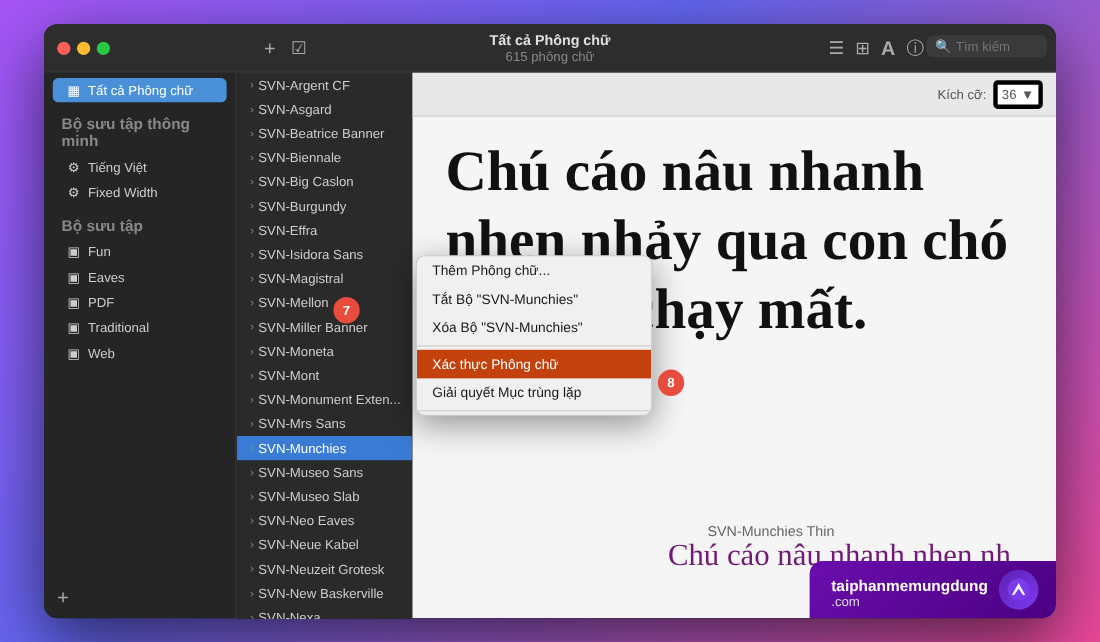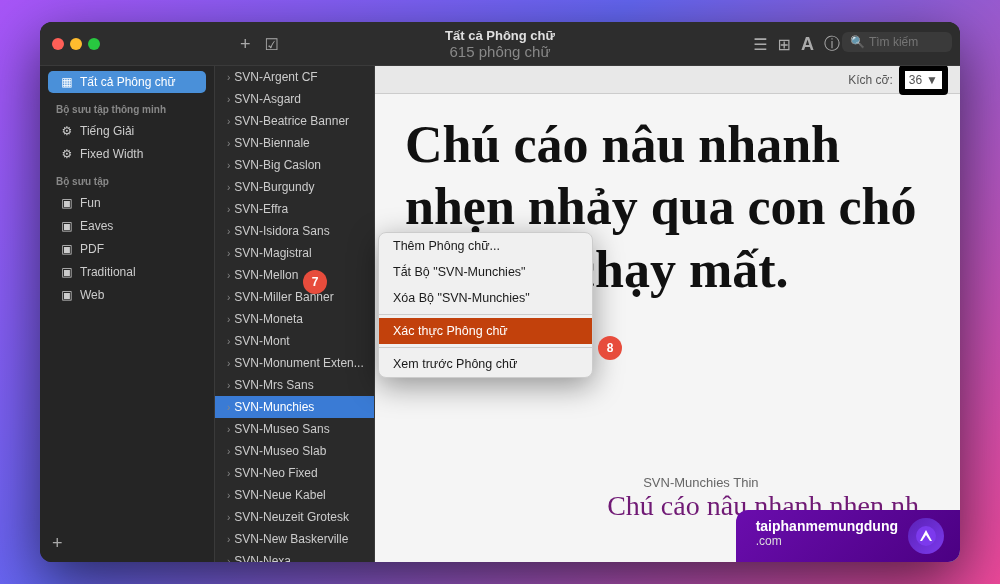"615 phông chữ" div.title-sub { font-size: 15px -> 12px }
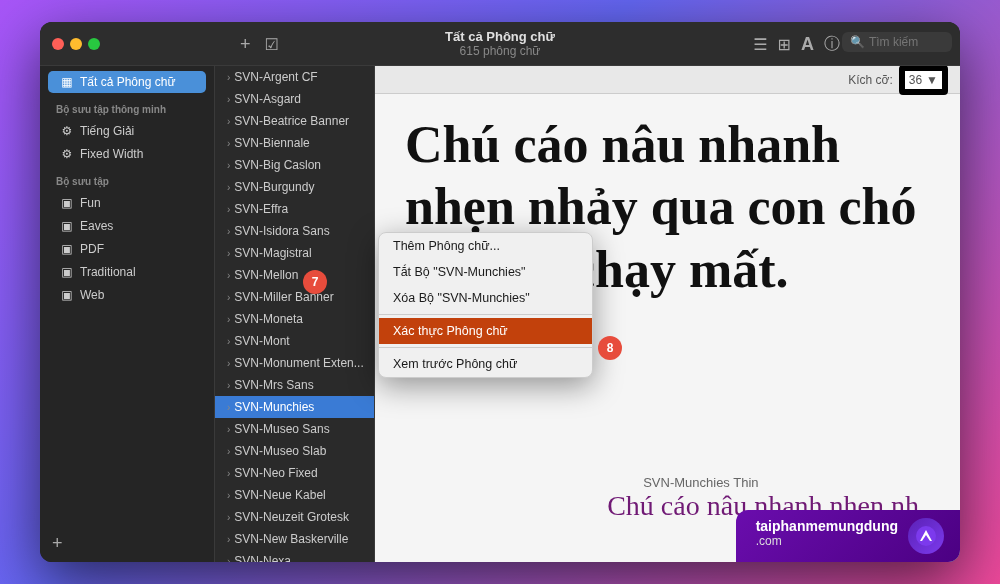"Kích cỡ:" .preview-toolbar { height: 28px -> 40px }
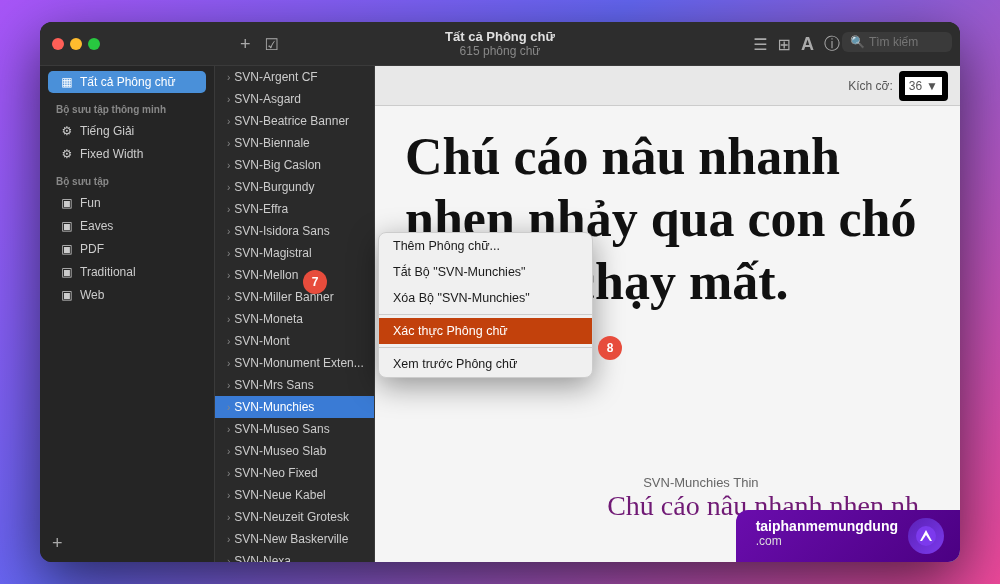"36" .size-select { border: 6px solid #000000 -> 4px solid #000000 }
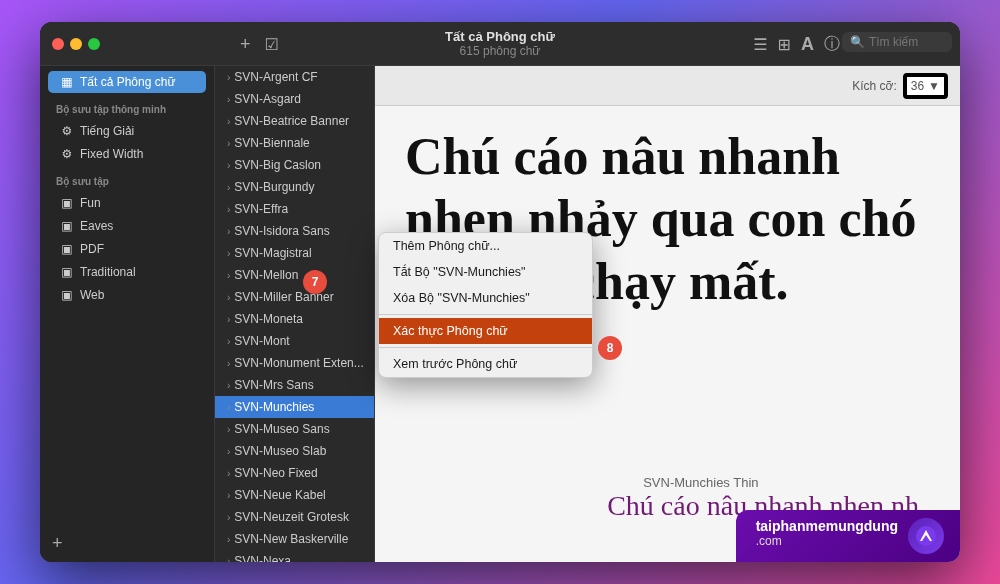"Bộ sưu tập thông minh" .sidebar-section-label { font-size: 10px -> 14px }
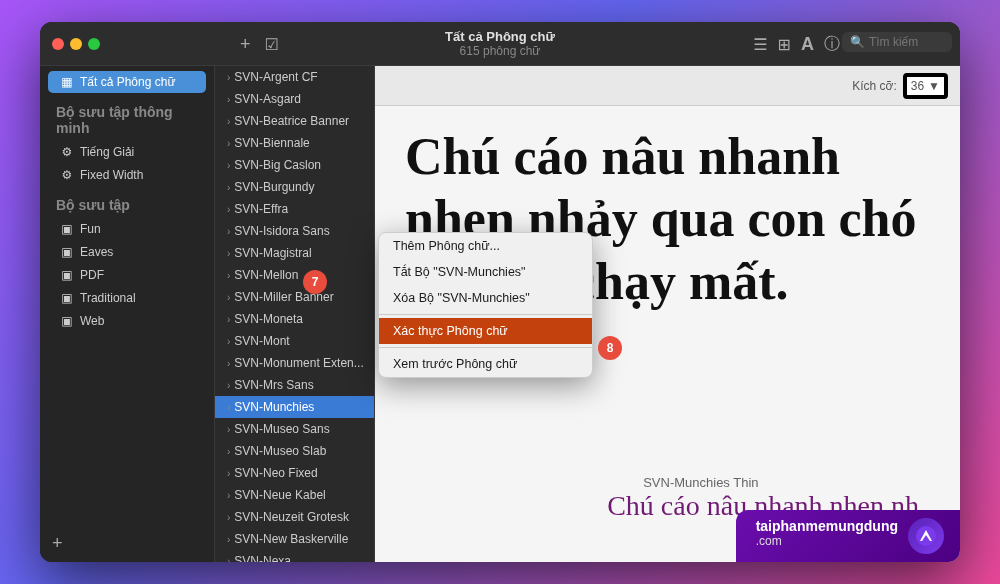"Tiếng Giải" span { text: Giải -> Việt }
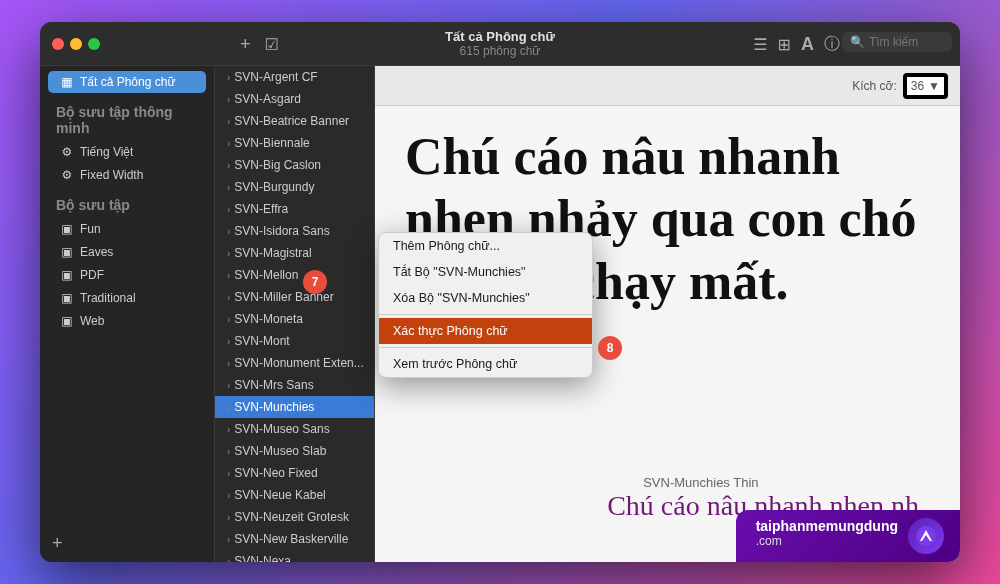"Giải quyết Mục trùng lặp" div.context-menu-item { html: none -> <div>Giải quyết Mục trùng lặp</div> }
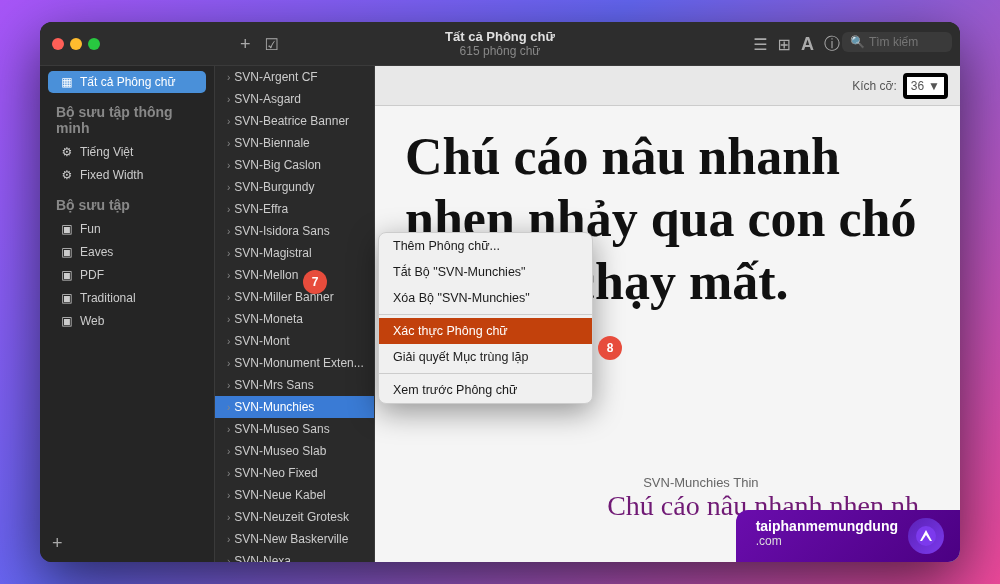"Xem trước Phông chữ" div.context-menu-item { html: <div>Xem trước Phông chữ</div> -> none }
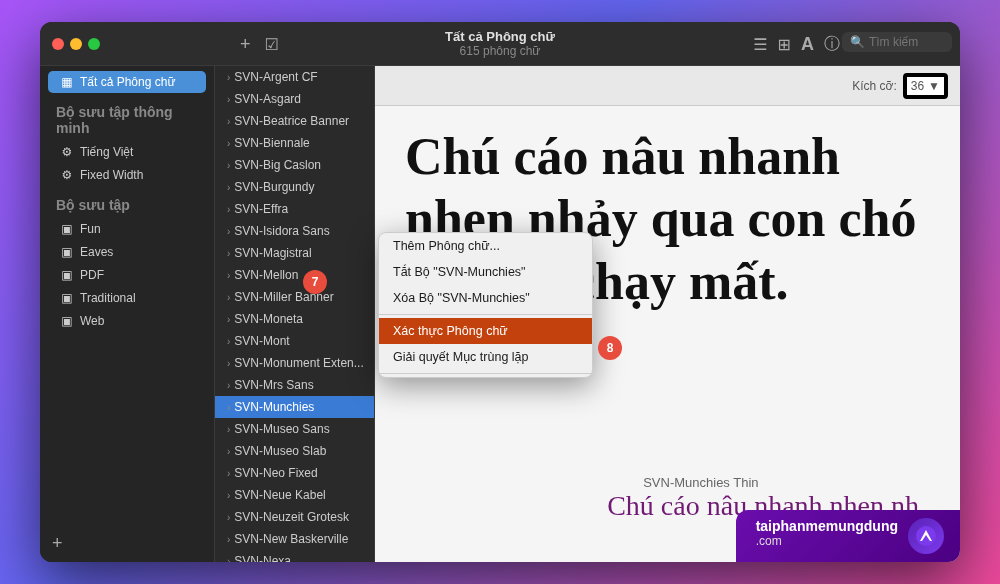"SVN-Neo Fixed" span { text: Fixed -> Eaves }
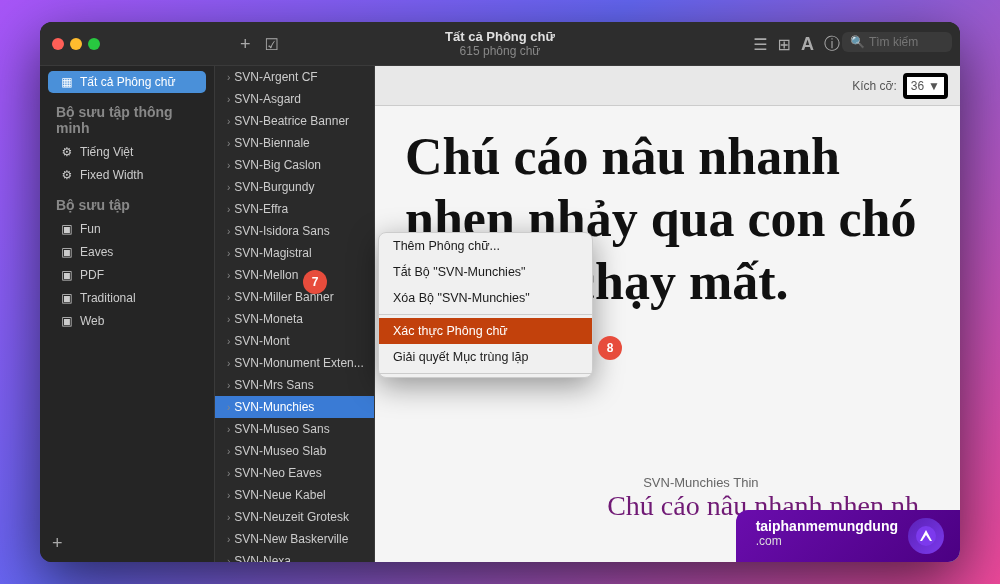"taiphanmemungdung" .watermark { align-items: flex-start -> flex-end }
